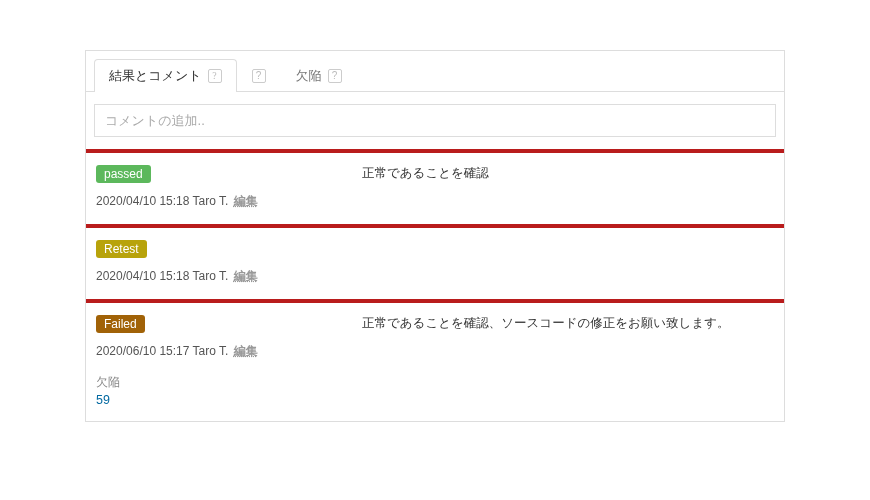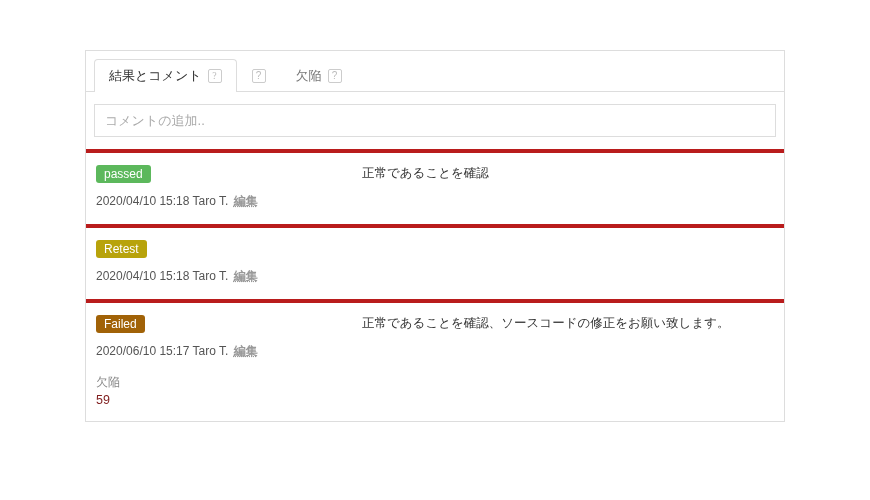"59" .defect-link { color: #7f1d1d -> #0369a1 }
